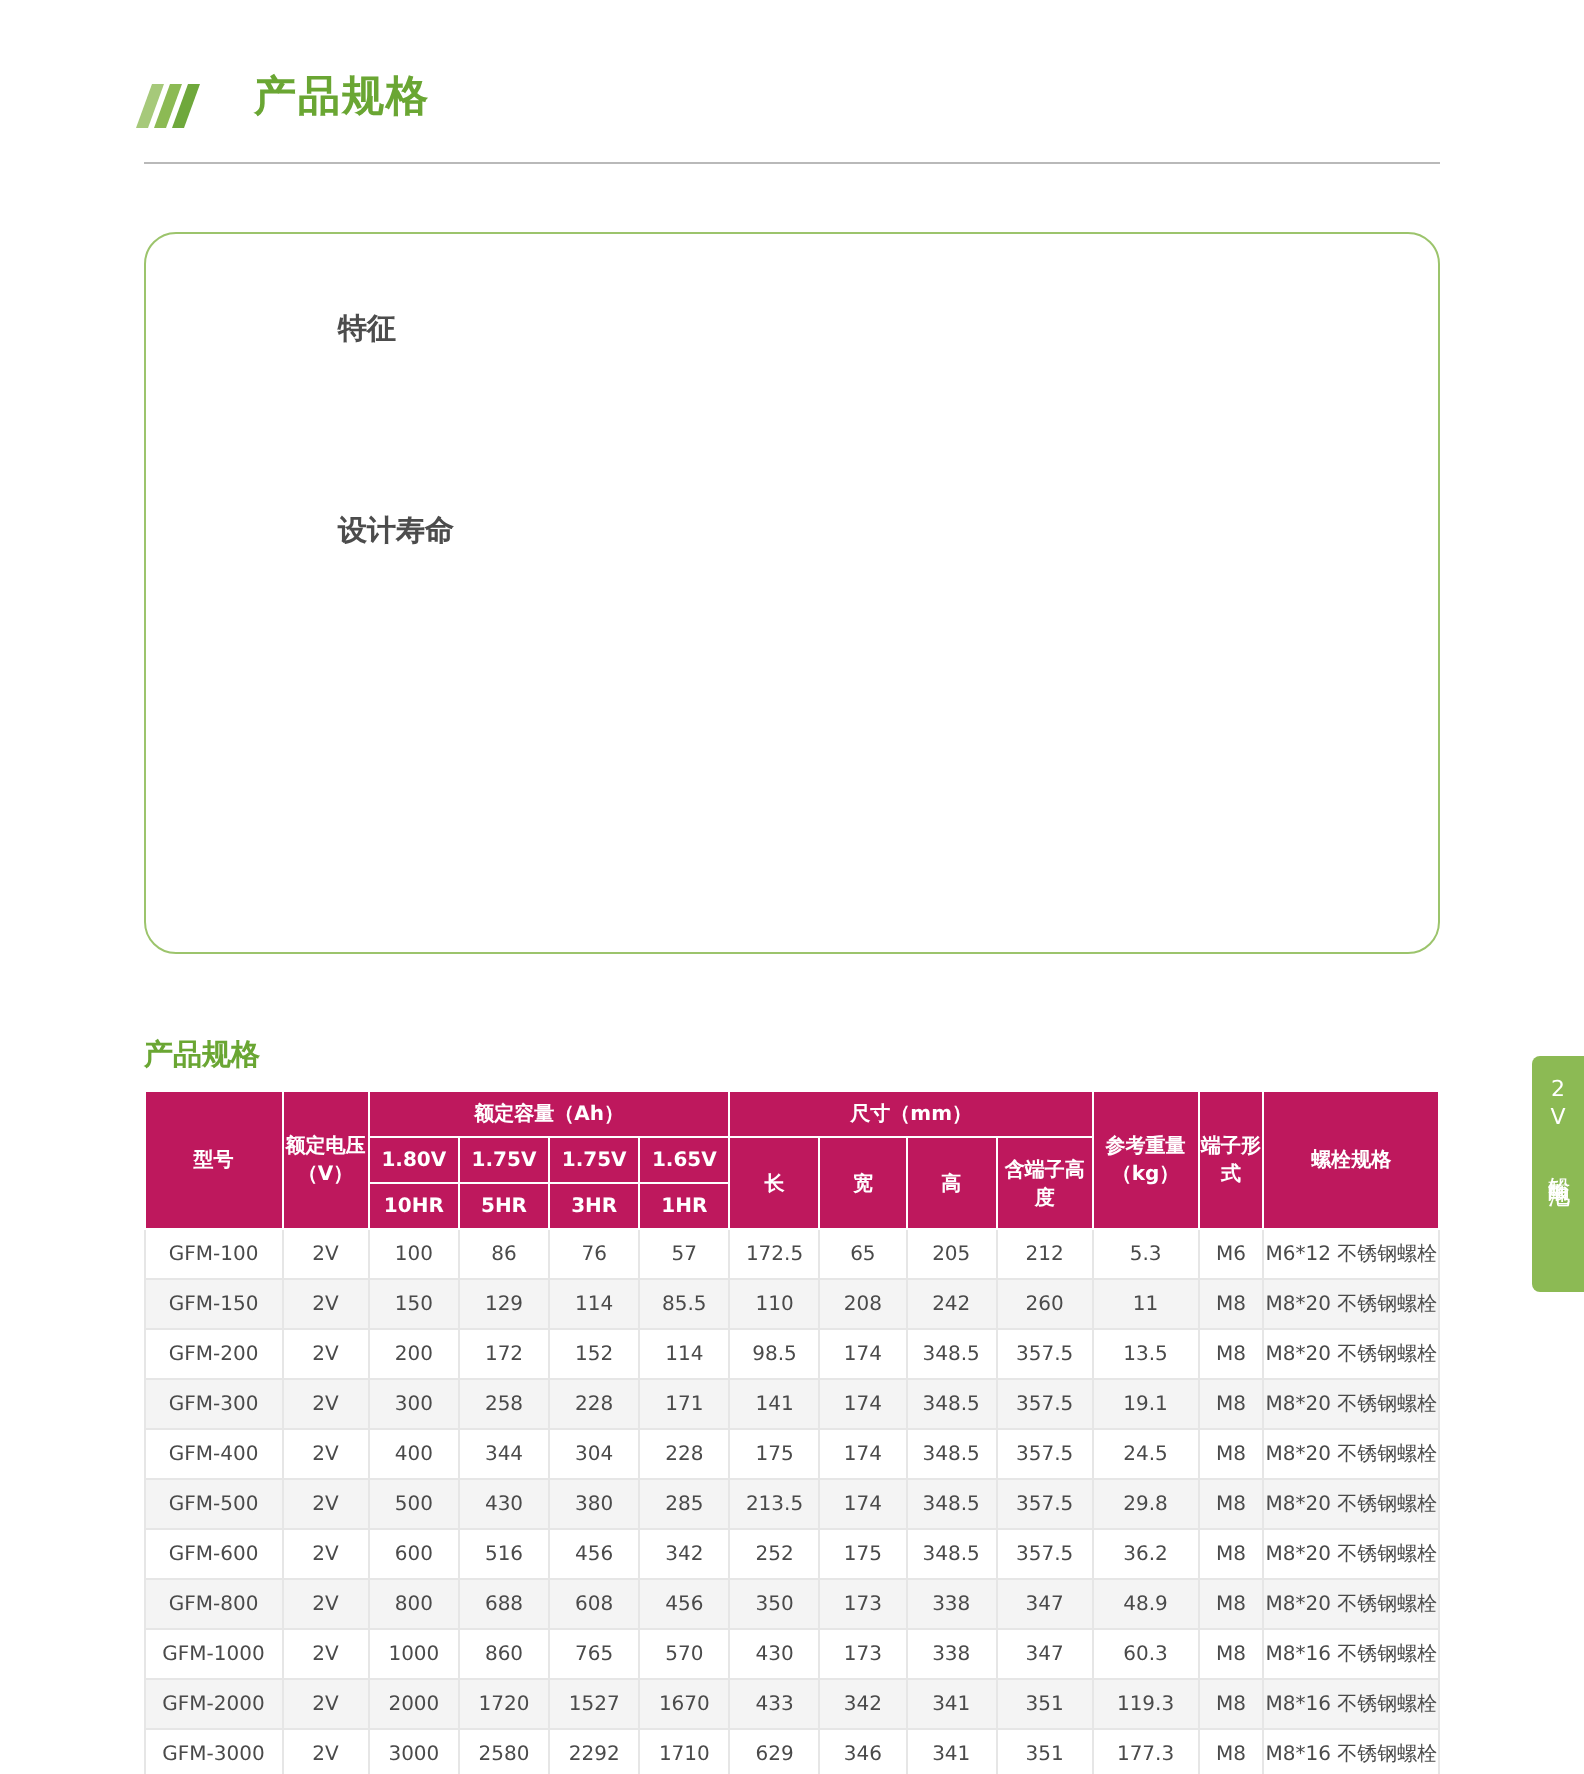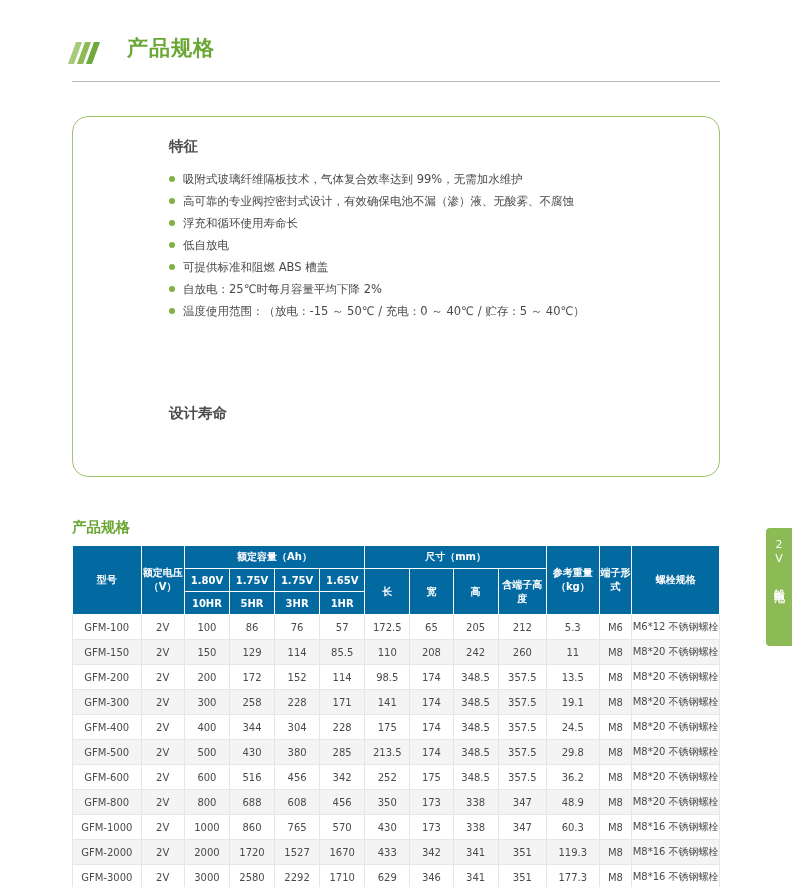"特征" .card-inner { top: 20px -> 38px }
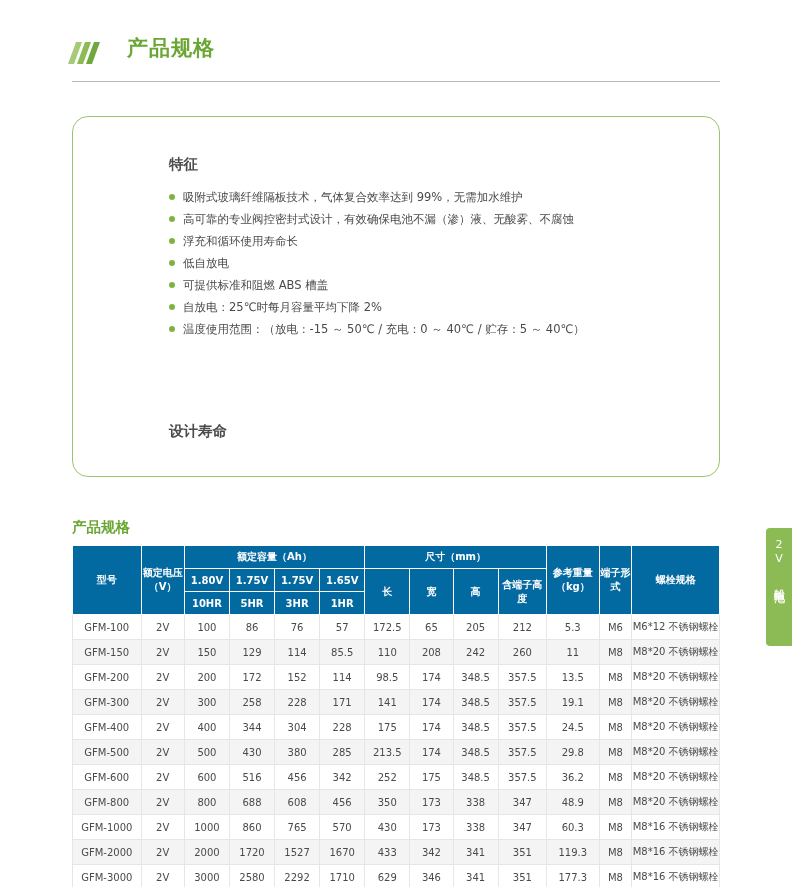"吸附式玻璃纤维隔板技术，气体复合效率达到 99%，无需加水维护" ul.bullets { html: <ul> <li>吸附式玻璃纤维隔板技术，气体复合效率达到 99%，无需加水维护</li> <li>高可靠的专业阀控密封式设计，有效确保电池不漏（渗）液、无酸雾、不腐蚀</li> <li>浮充和循环使用寿命长</li> <li>低自放电</li> <li>可提供标准和阻燃 ABS 槽盖</li> <li>自放电：25℃时每月容量平均下降 2%</li> <li>温度使用范围：（放电：-15 ～ 50℃ / 充电：0 ～ 40℃ / 贮存：5 ～ 40℃）</li> </ul> -> none }
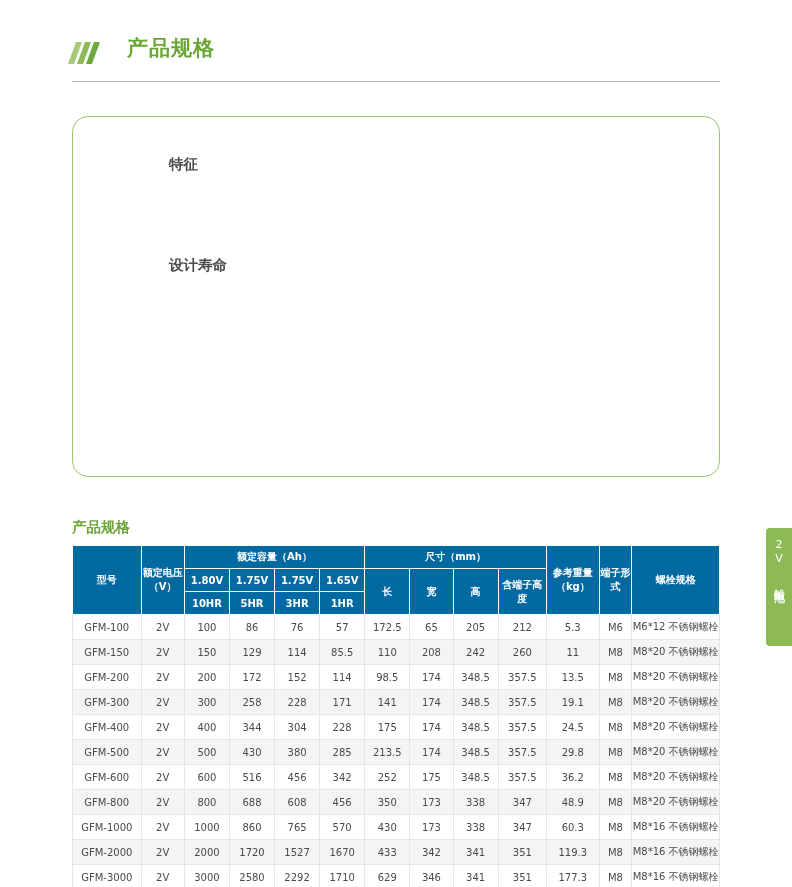"额定容量（Ah）" table.spec thead th { background: #0369a1 -> #be185d }
